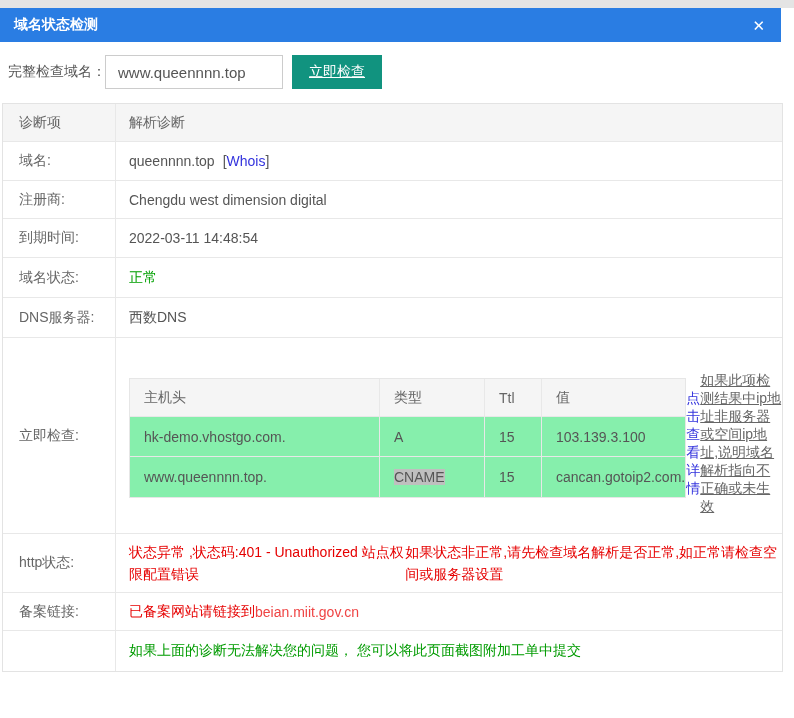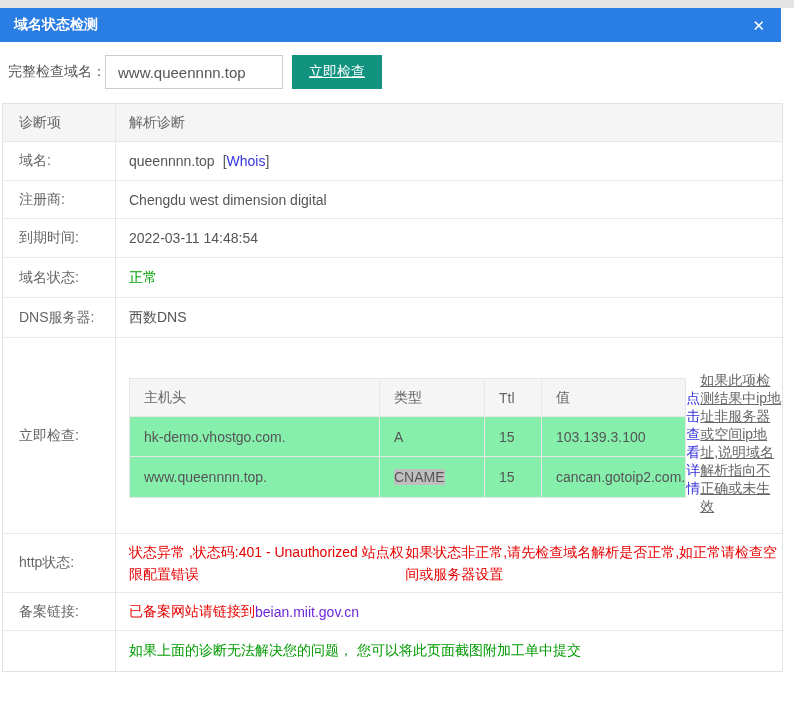"beian.miit.gov.cn" a.red-link { color: #6d28d9 -> #ef4444 }
